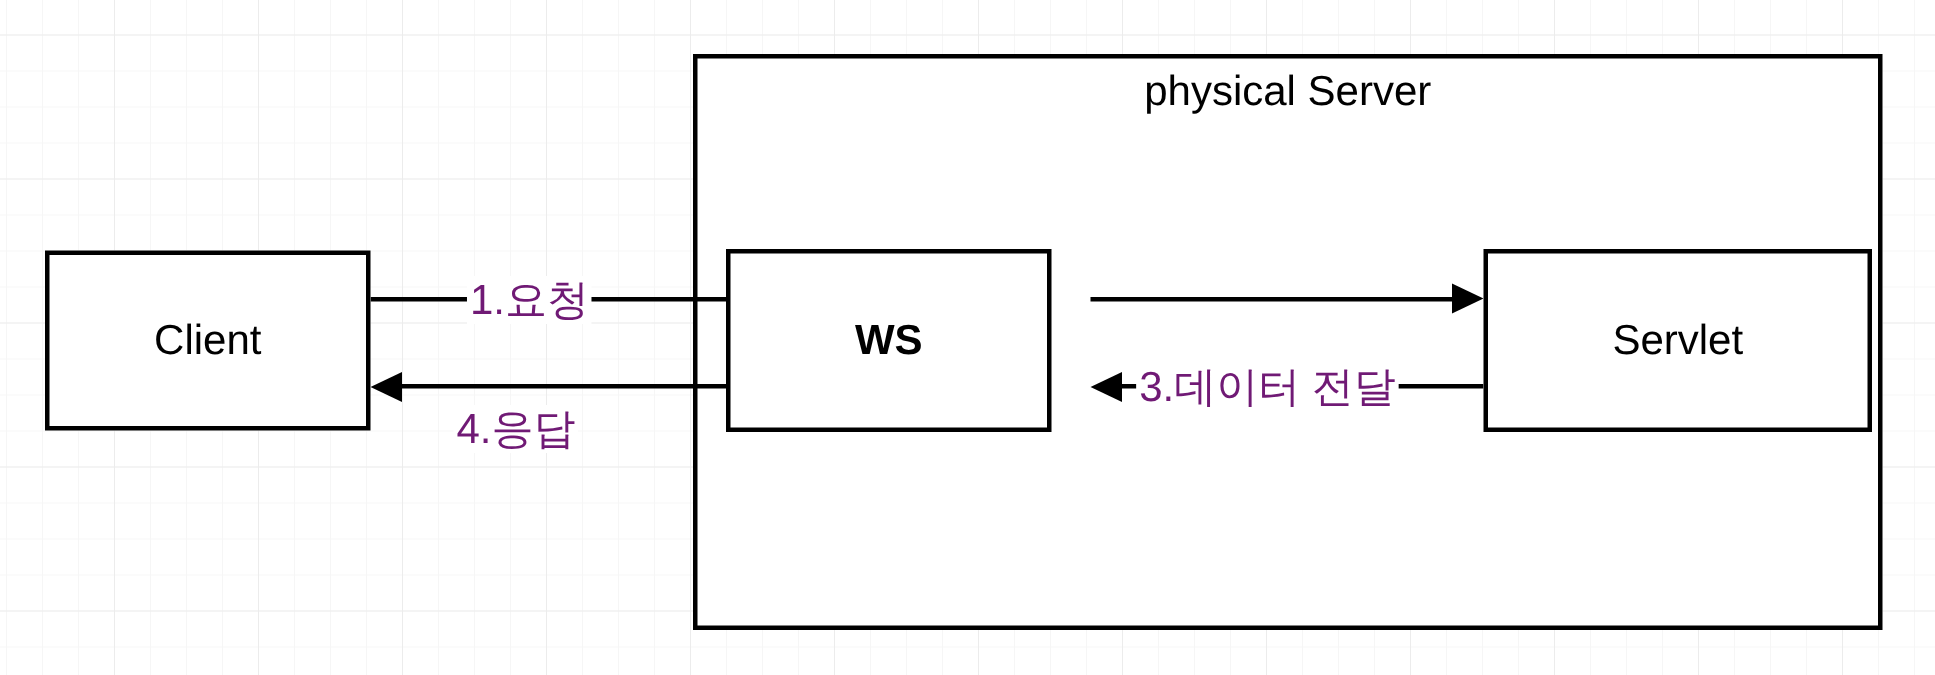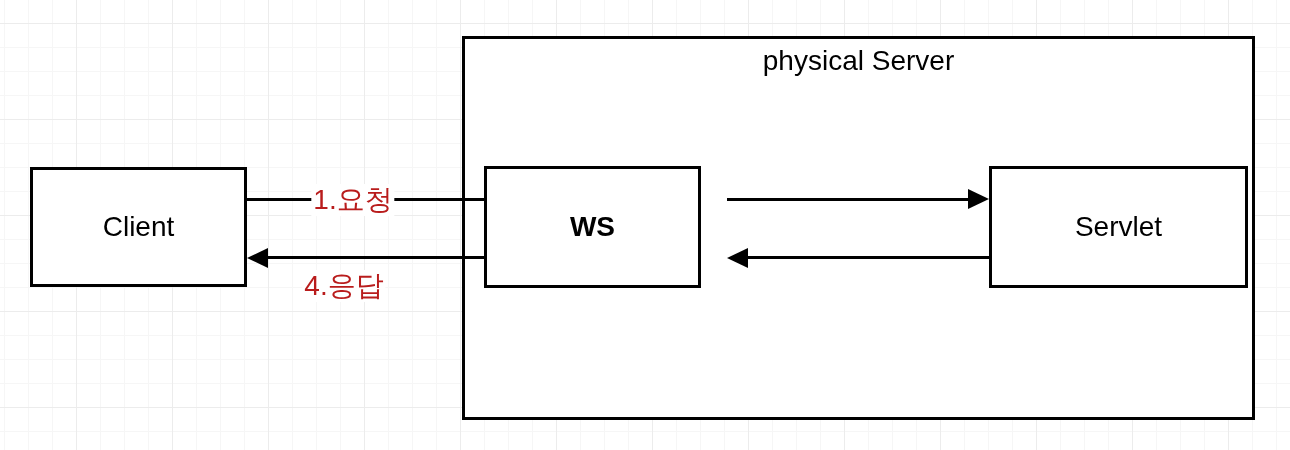"1.요청" .edge-label { color: #b91c1c -> #701a75 }
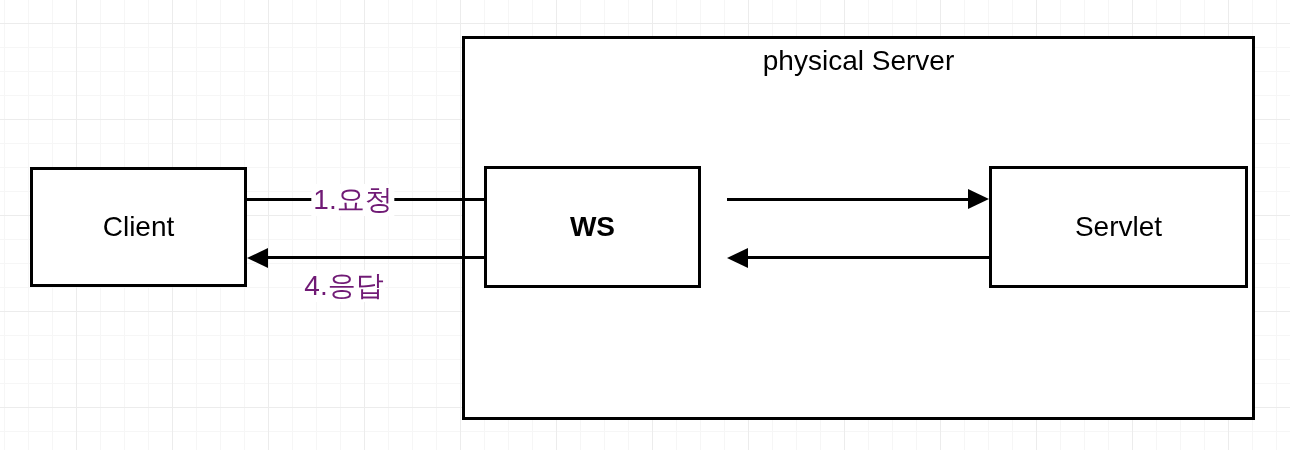"3.데이터 전달" span.edge-label { html: none -> <span>3.데이터 전달</span> }
